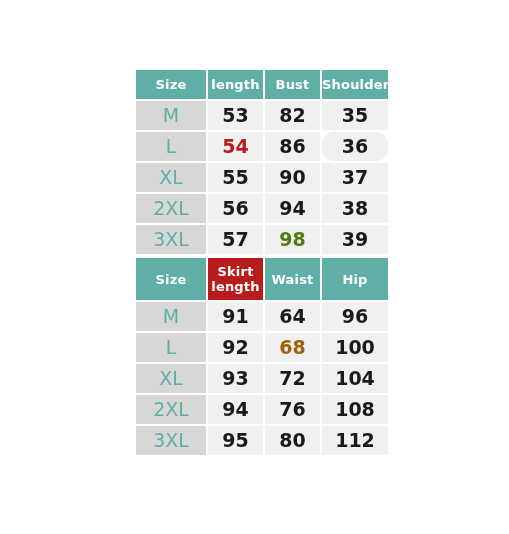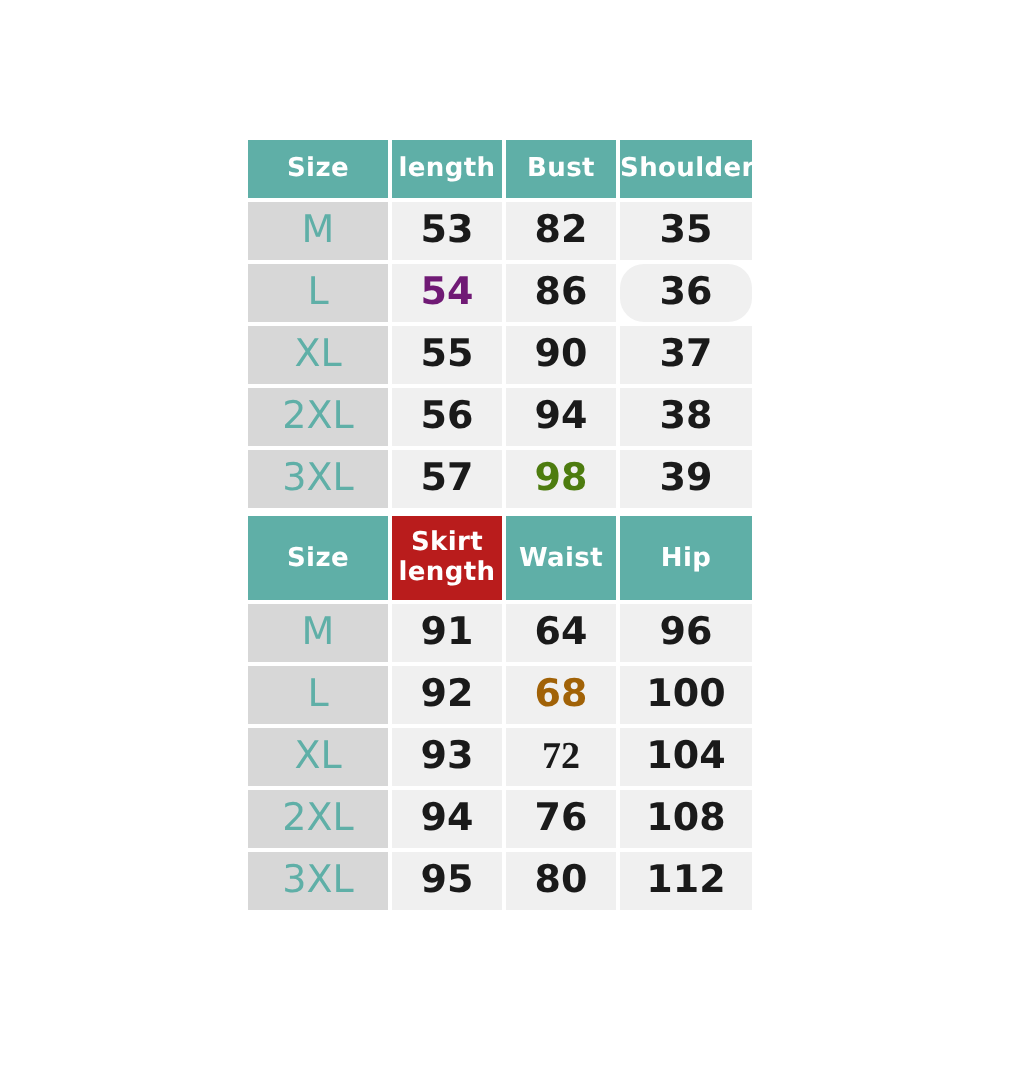"Size" #size-chart-wrap { left: 122px -> 134px }
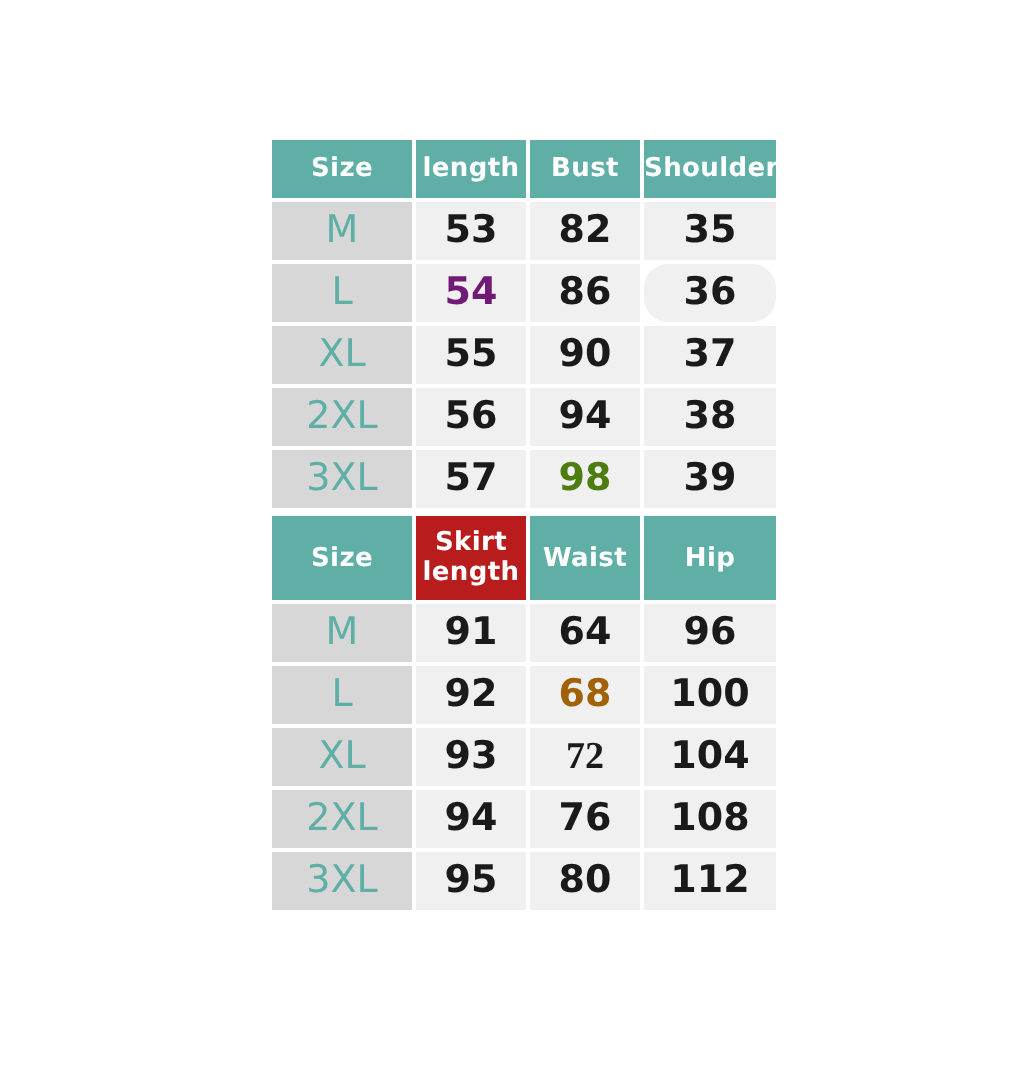"54" td.val-cell { color: #701a75 -> #b91c1c }
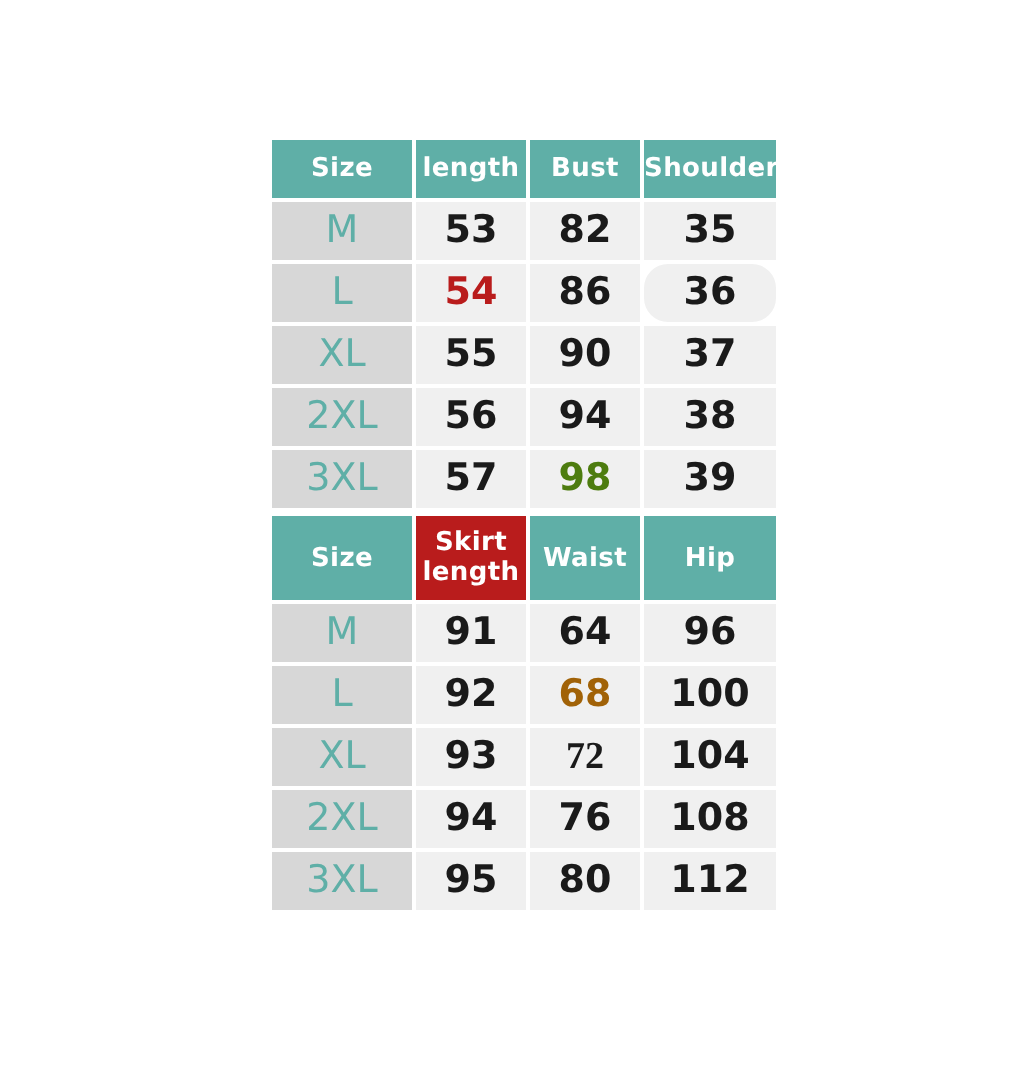"72" td.val-cell { font-family: Liberation Serif, serif -> none }
